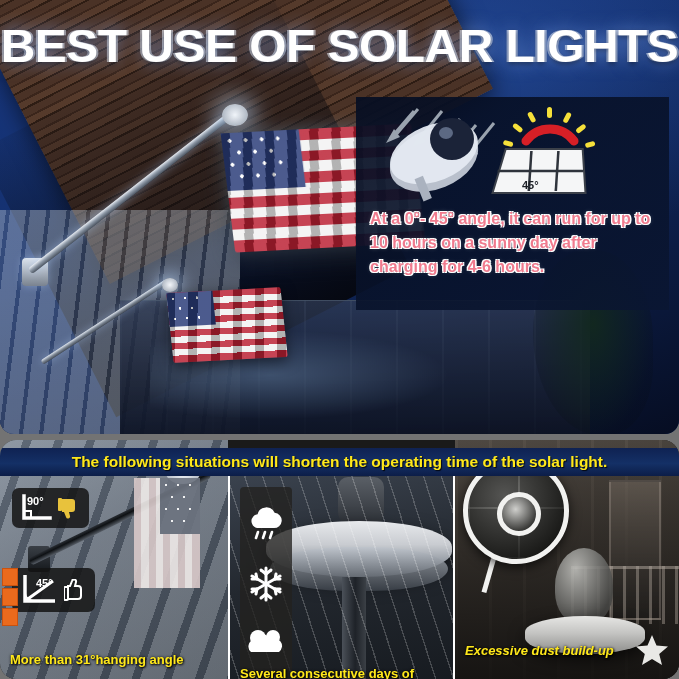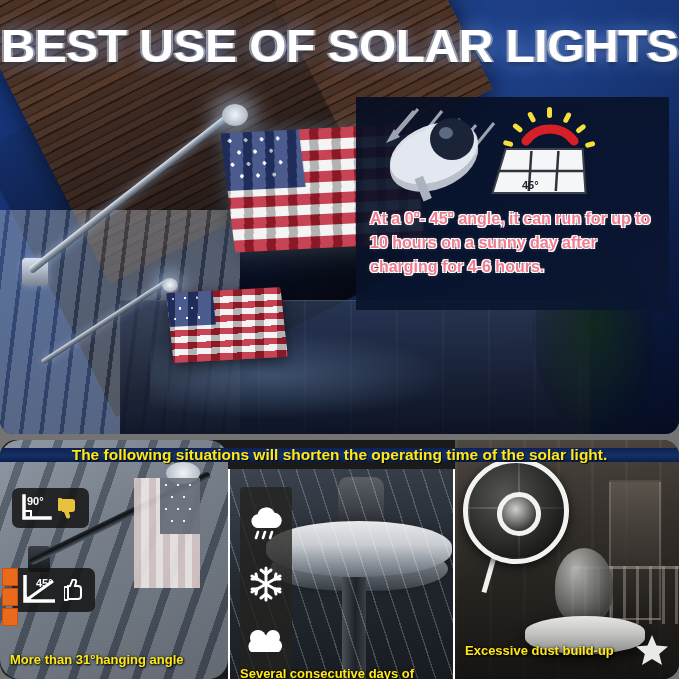"The following situations will shorten" .banner { height: 14px -> 28px }
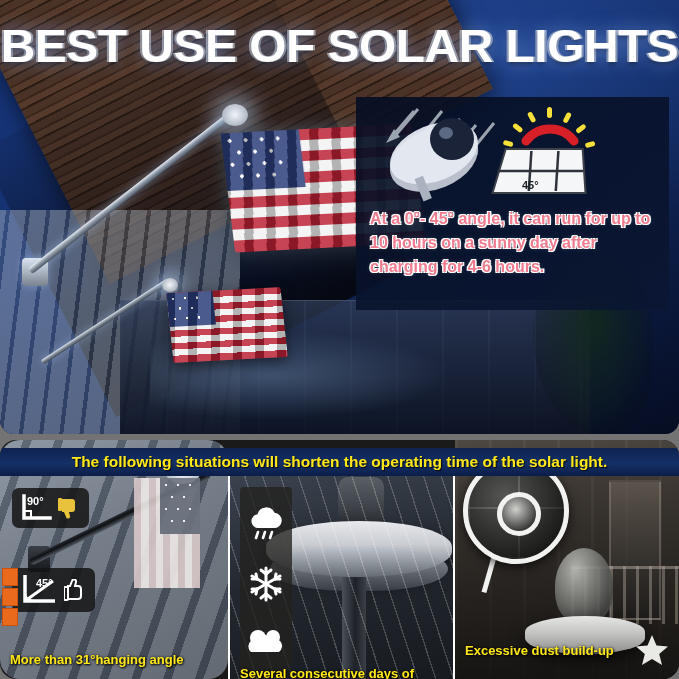"90°" .p1 { border-radius: 20px -> none }
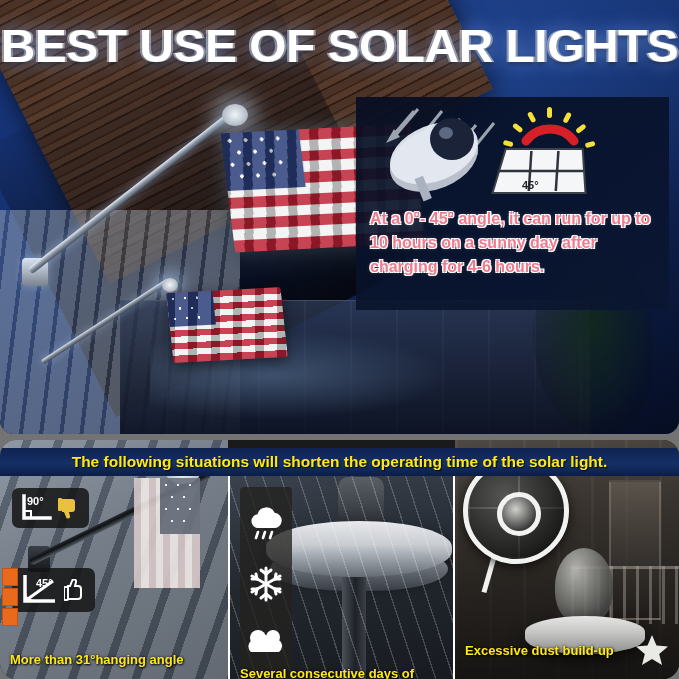"Excessive dust build-up" .p3 { font-style: none -> italic }
